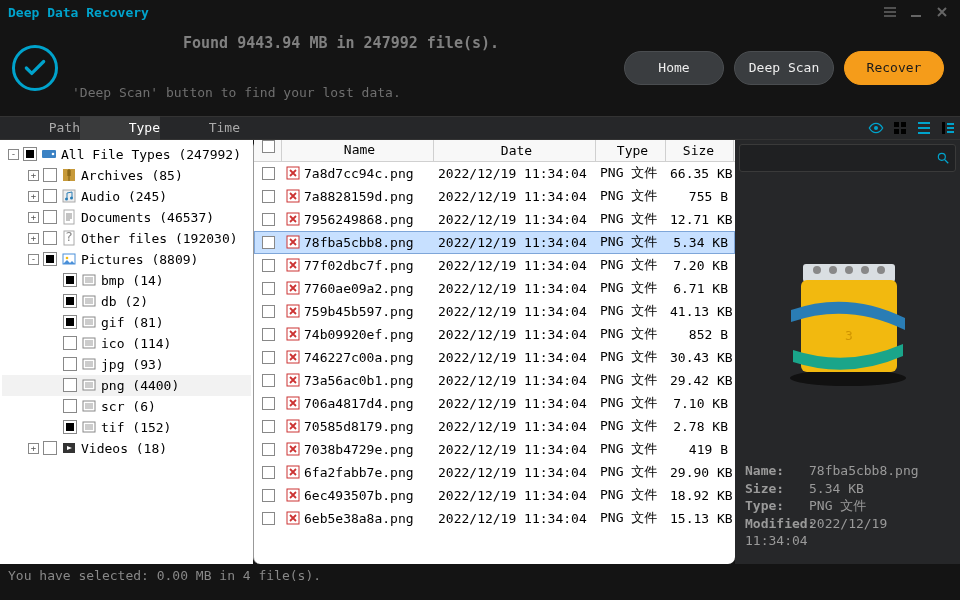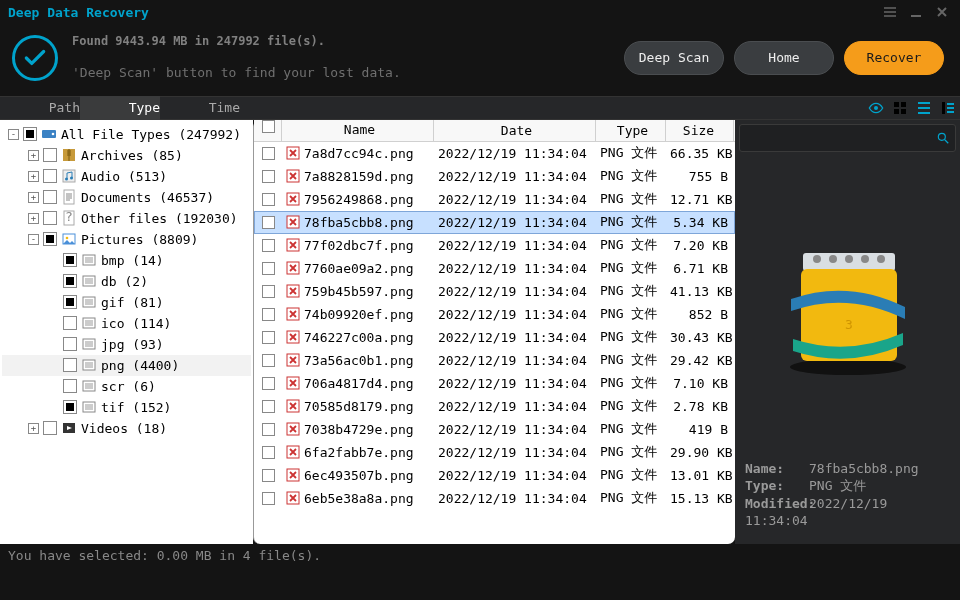"Found 9443.94 MB in 247992" .header .msg .h1 { font-size: 12px -> 15px; margin-bottom: 0 -> 16px; text-align: none -> center }
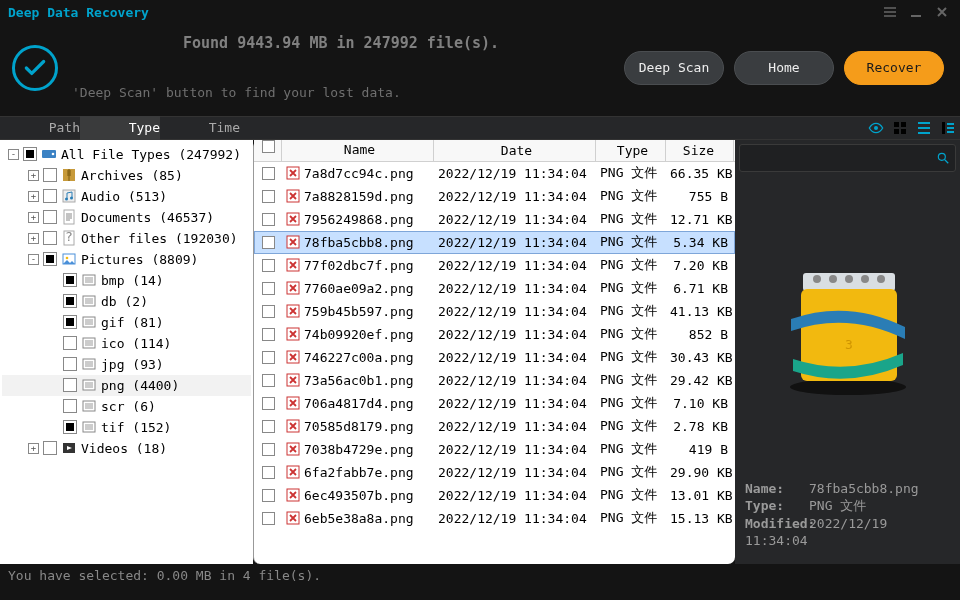"Deep Scan" div.hbtn { order: before "Home" -> after "Home" }
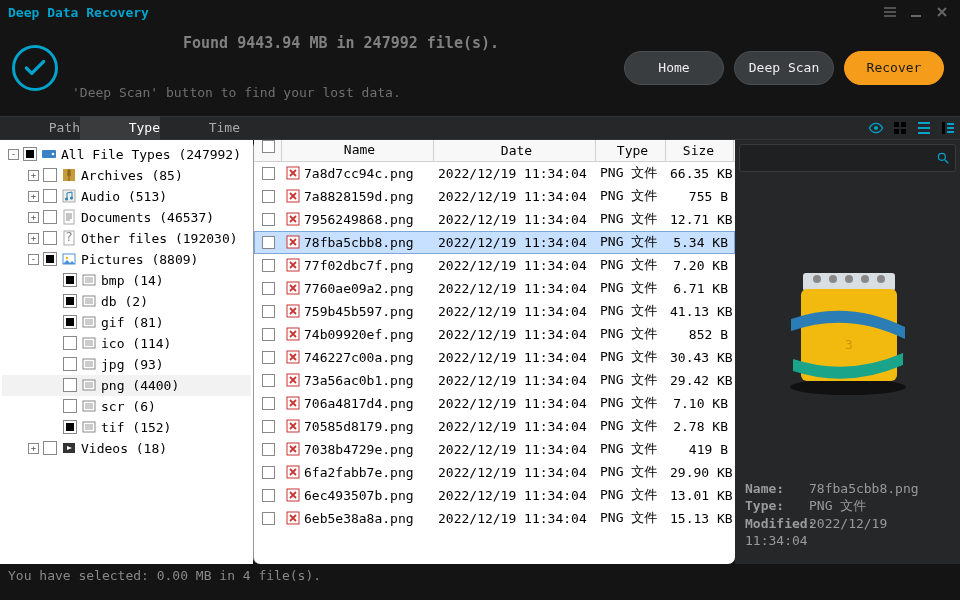"Audio (513)" span { text: 513 -> 245 }
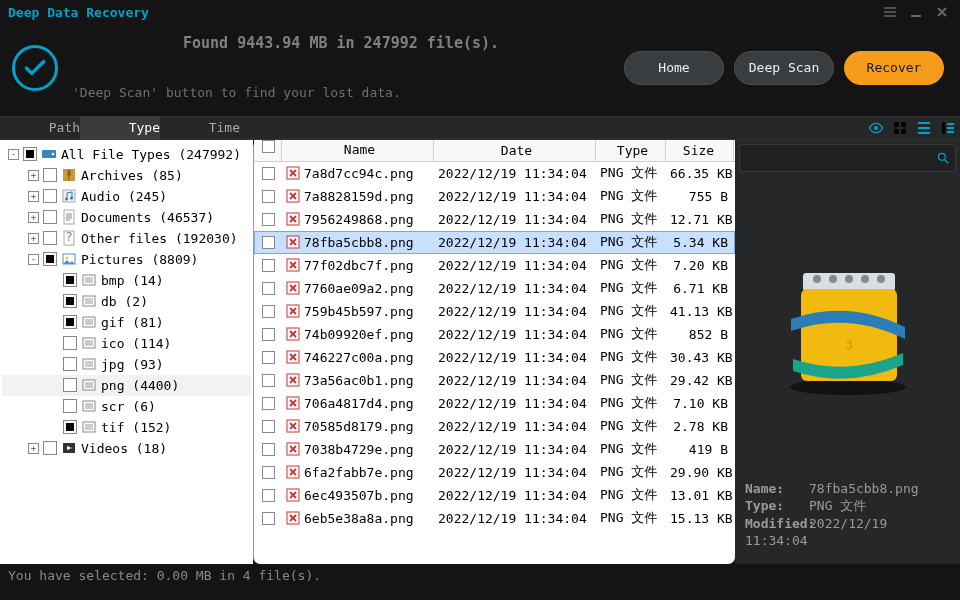"13.01 KB" div.col { text: 13.01 -> 18.92 }
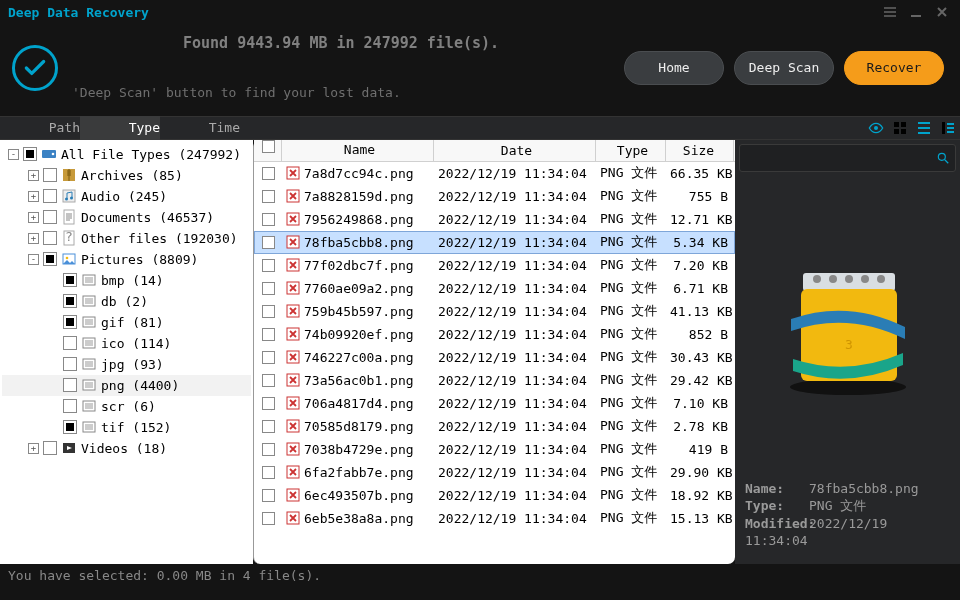"Size: 5.34 KB" div { html: none -> <div><b>Size:</b><span>5.34 KB</span></div> }
